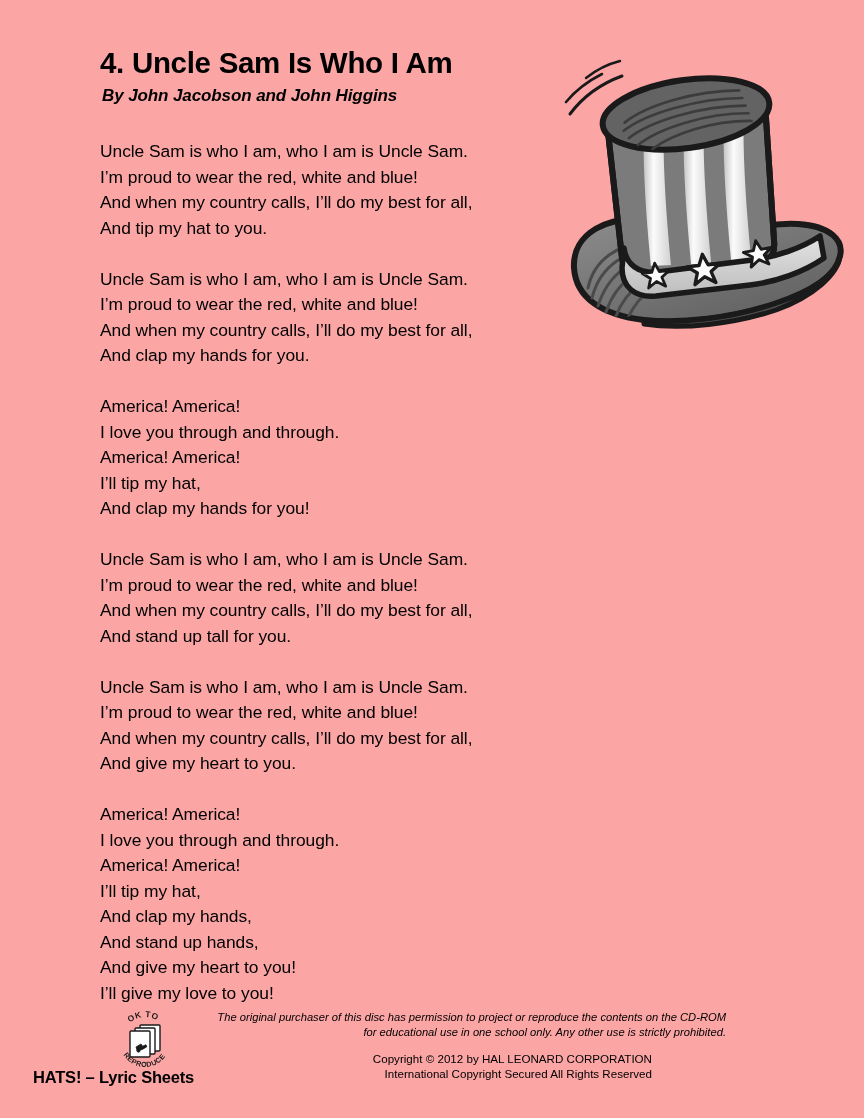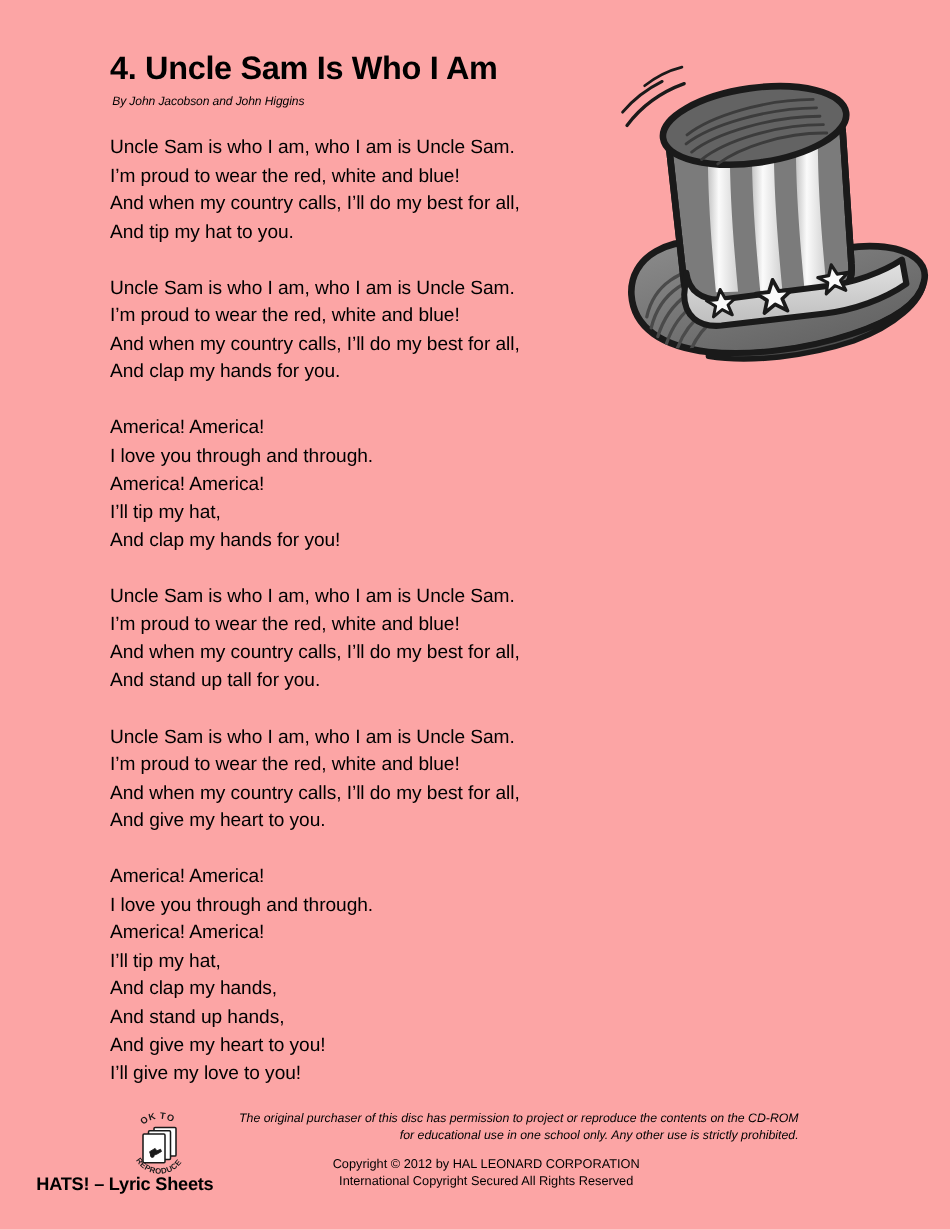"By John Jacobson and John" #song-byline { font-size: 11px -> 17px; font-weight: normal -> bold }
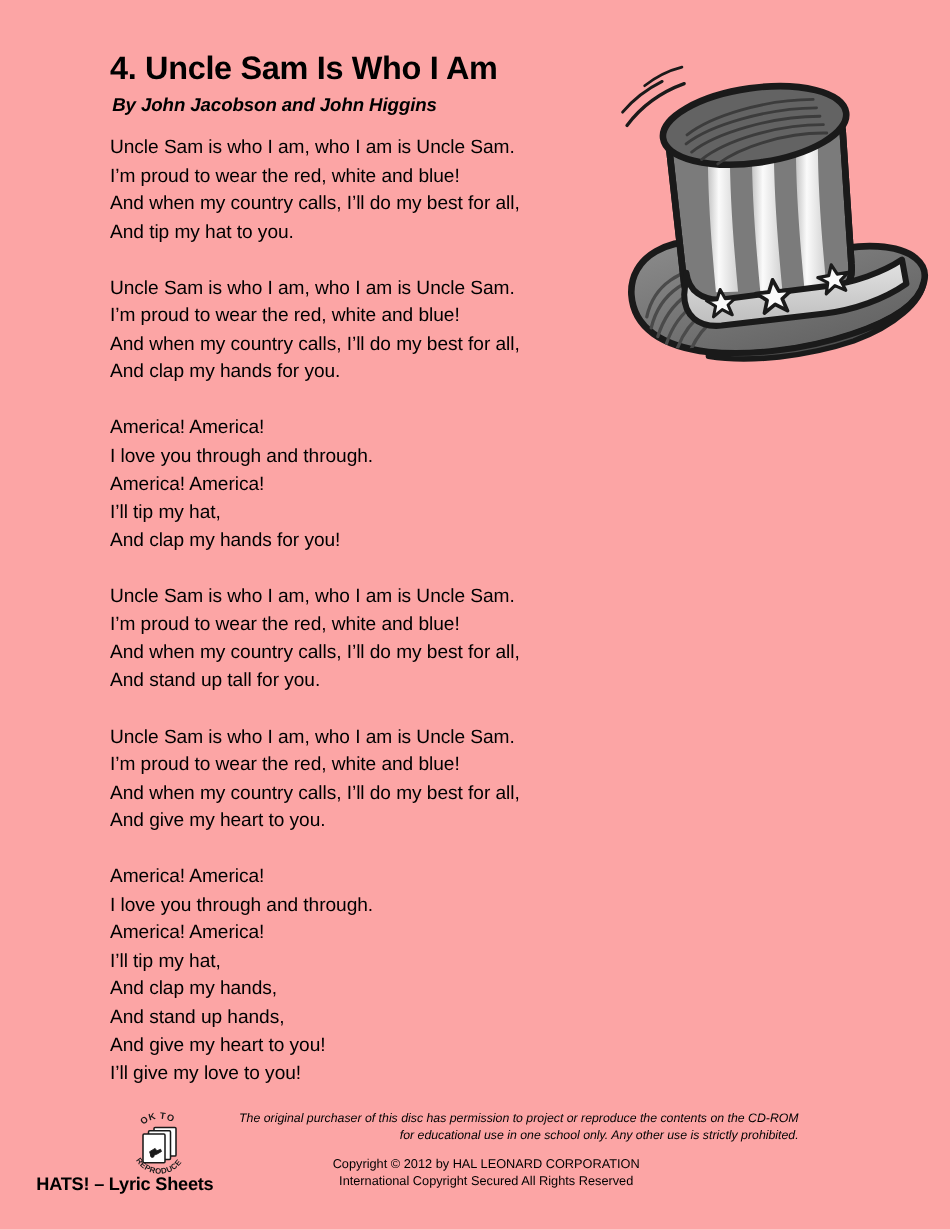"Uncle Sam is who I" #lyrics { top: 121px -> 139px }
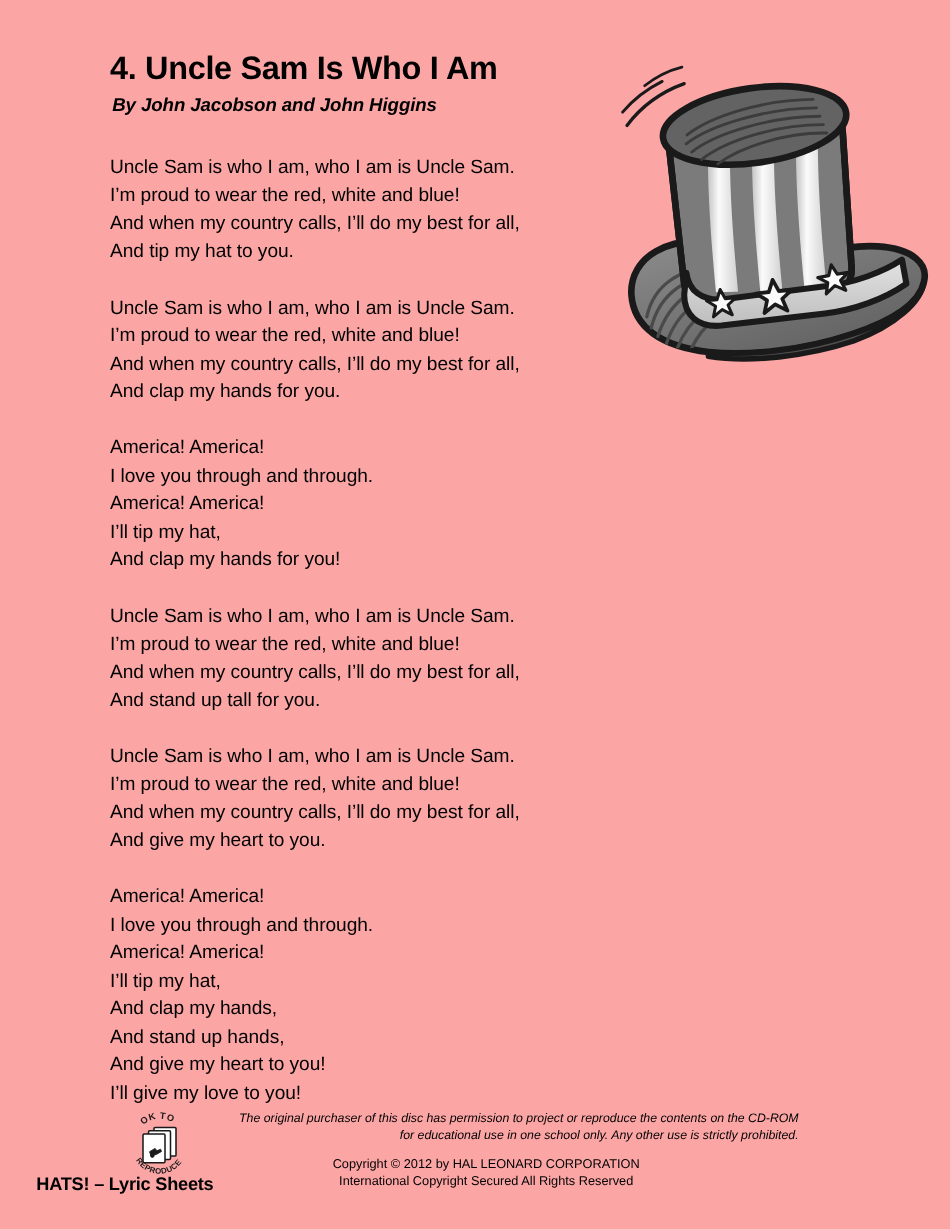"Copyright © 2012 by HAL" .copyright-line { text-align: none -> right }
